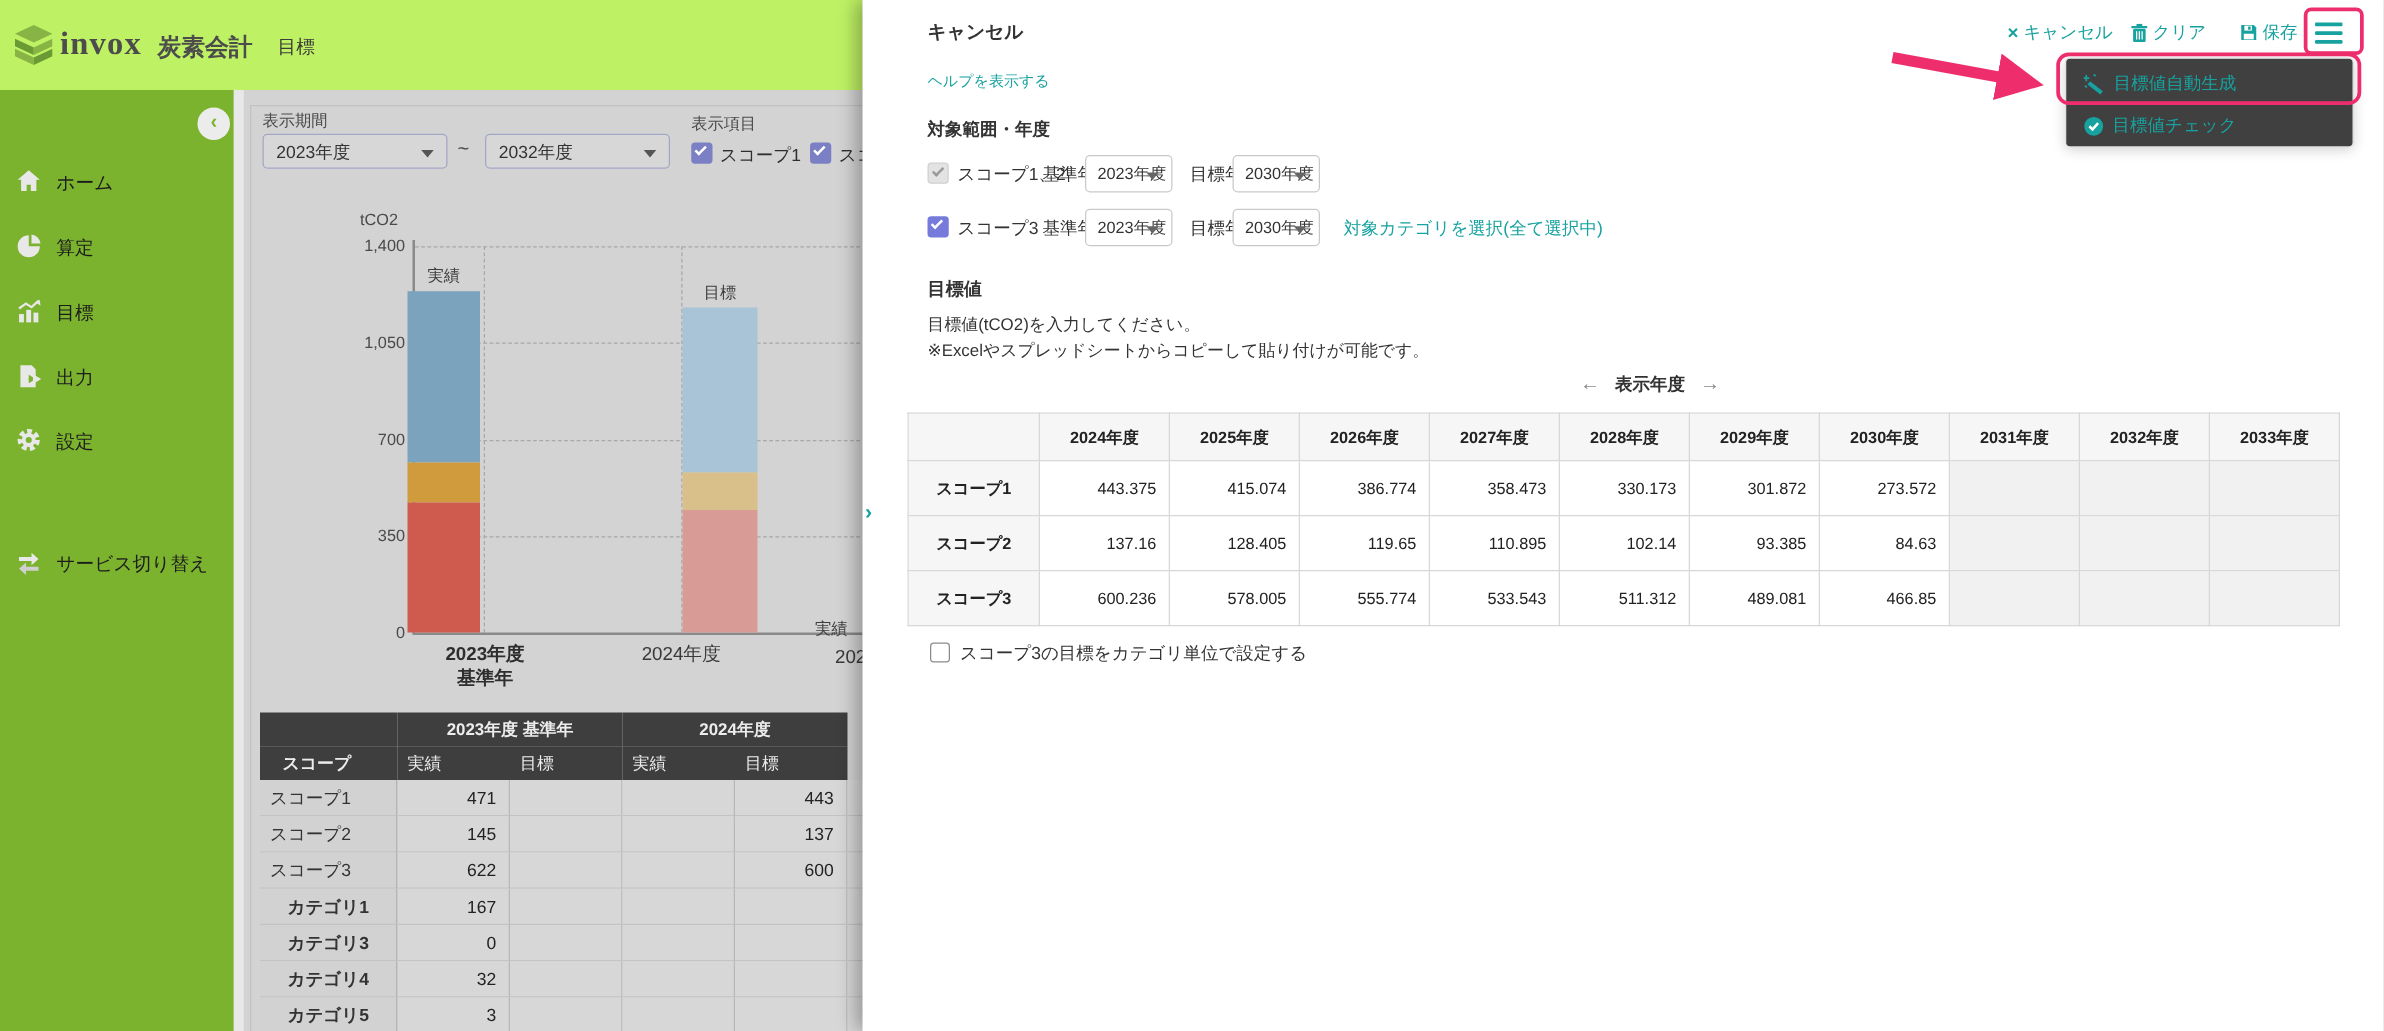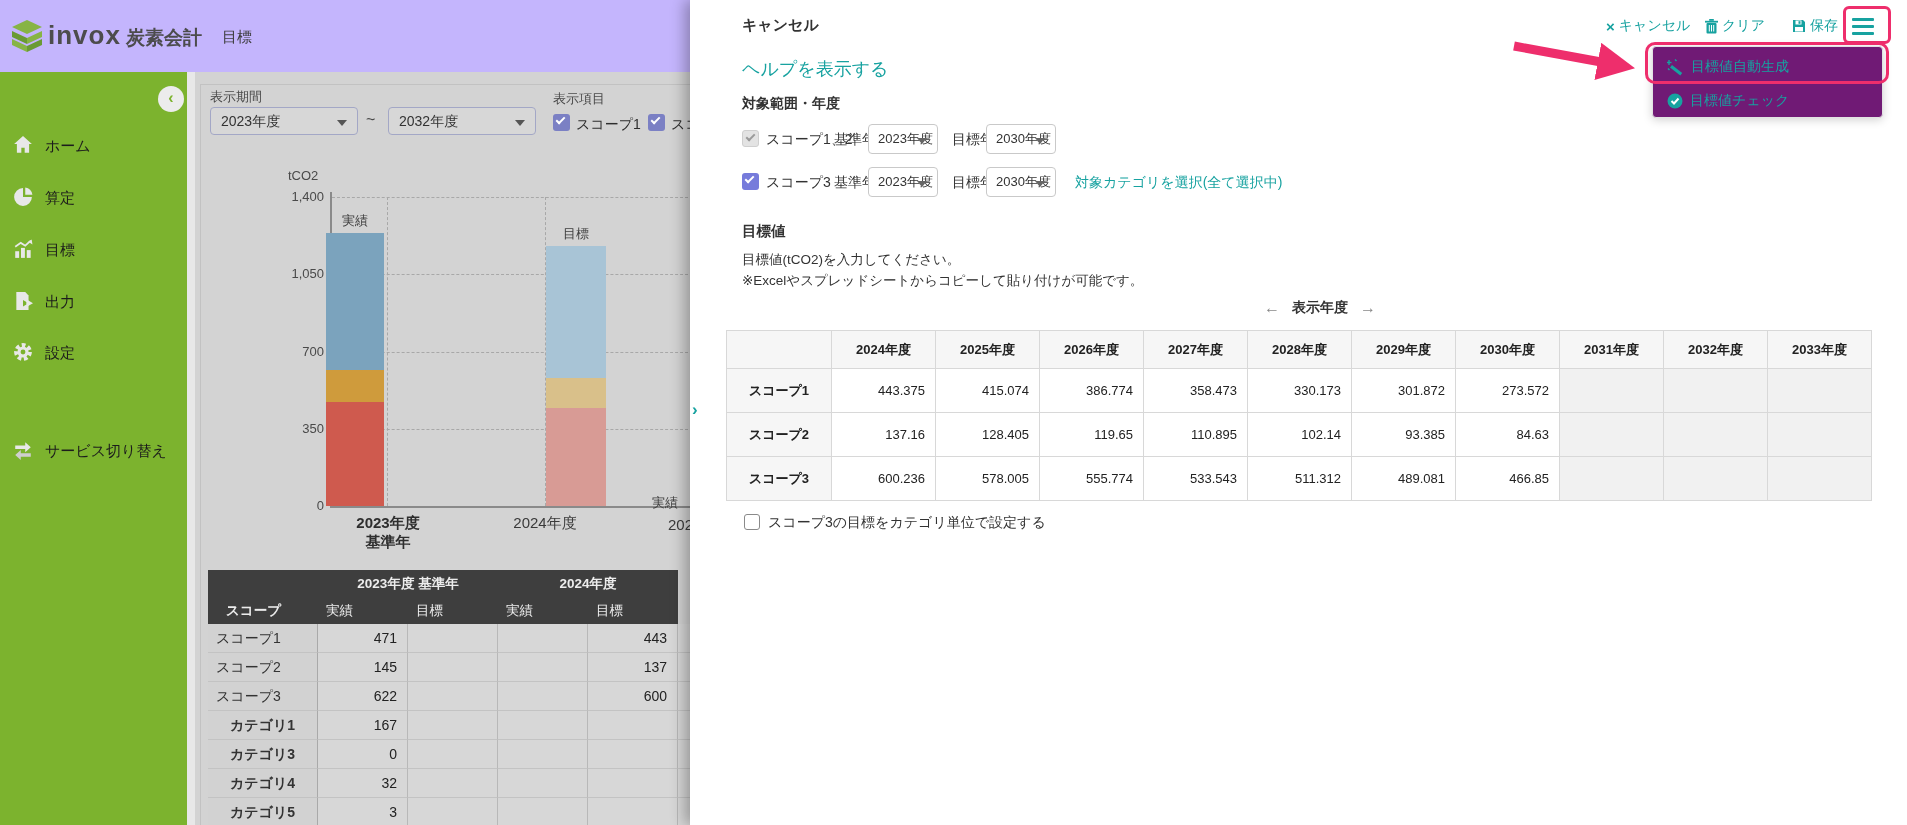"invox" #appheader { background: #c4b5fd -> #bef264; font-family: none -> Liberation Serif, serif }
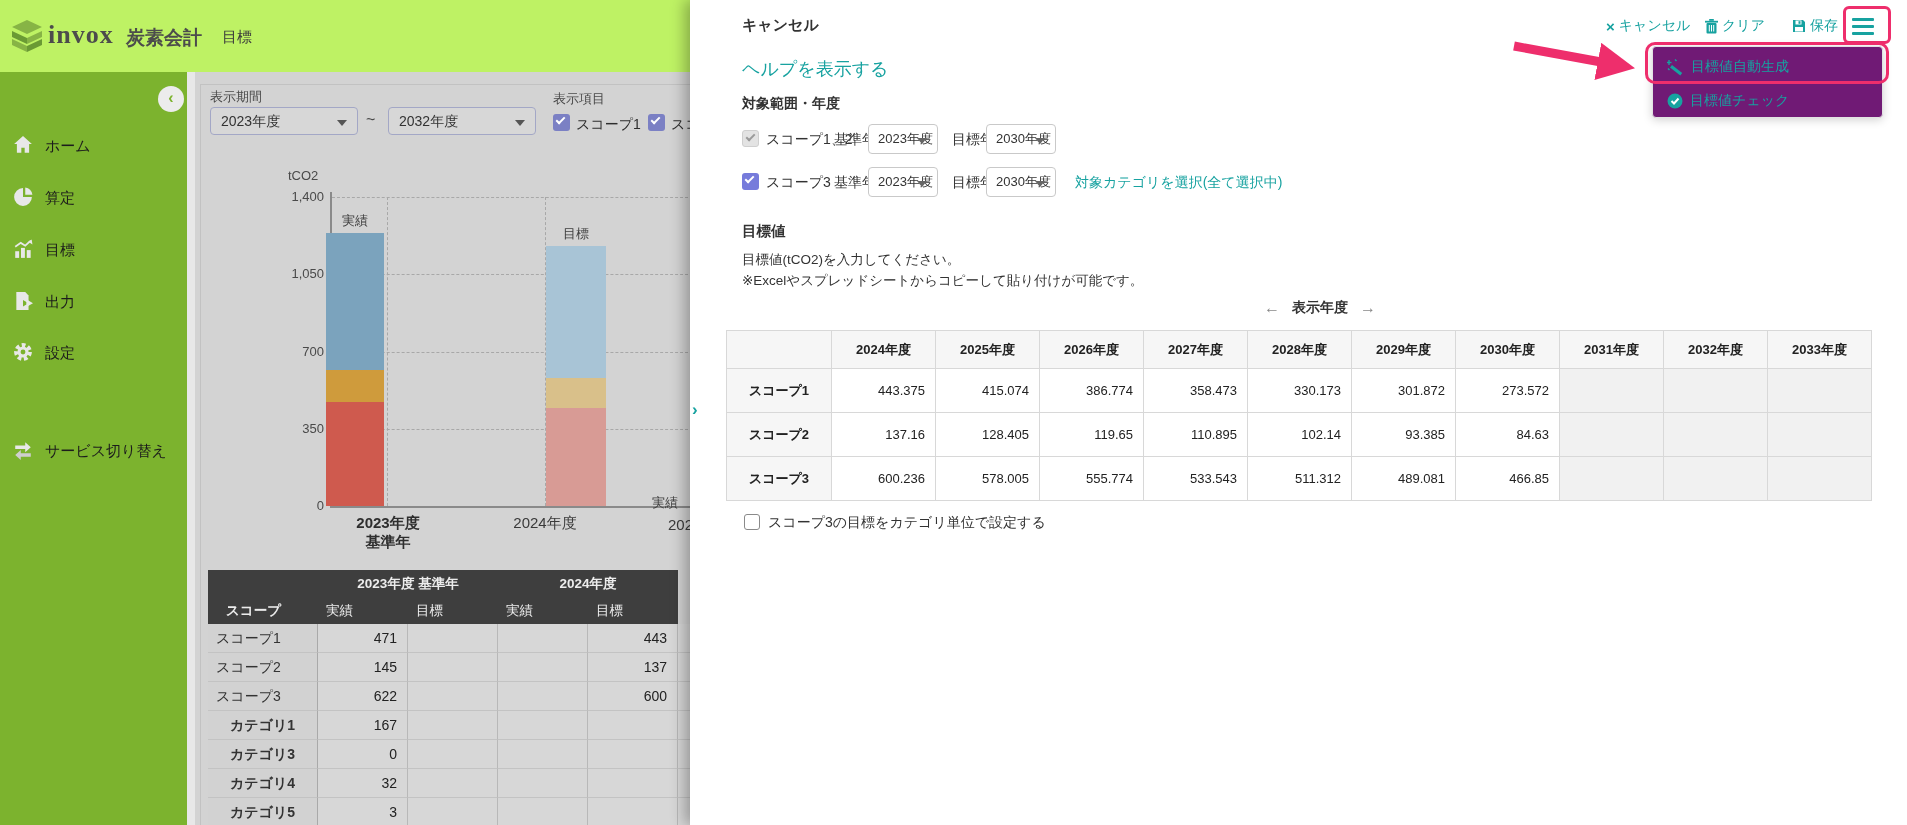"ヘルプを表示する" span.abs { font-size: 18px -> 12px }
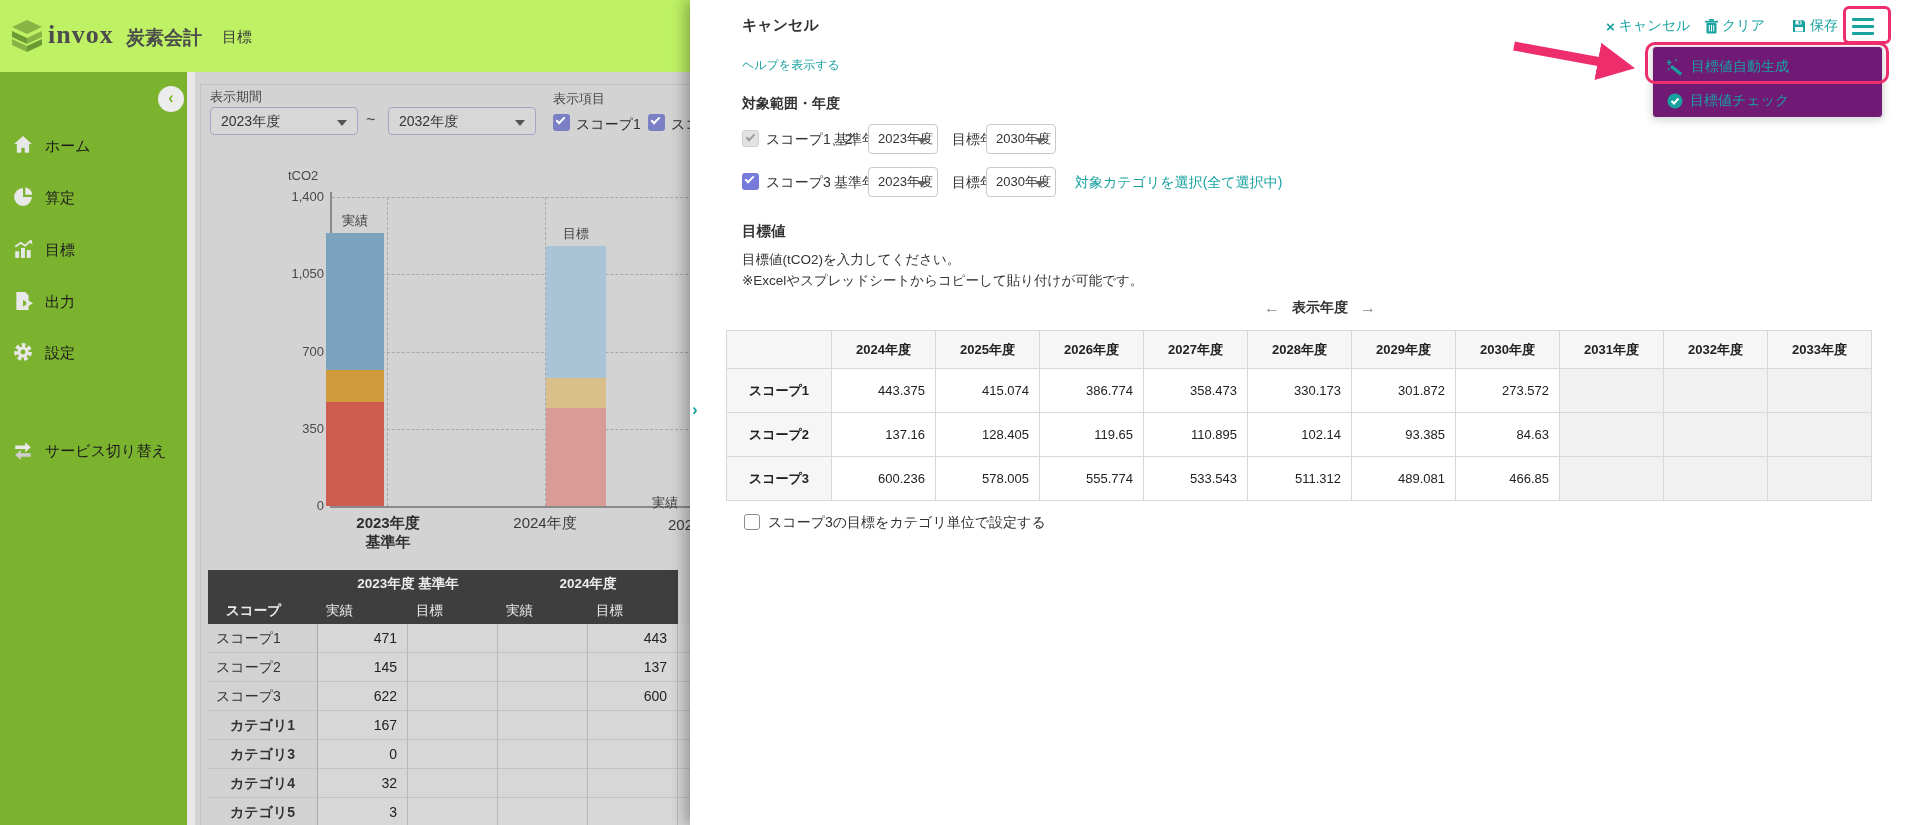"目標値自動生成" #menu { background: #701a75 -> #404040 }
